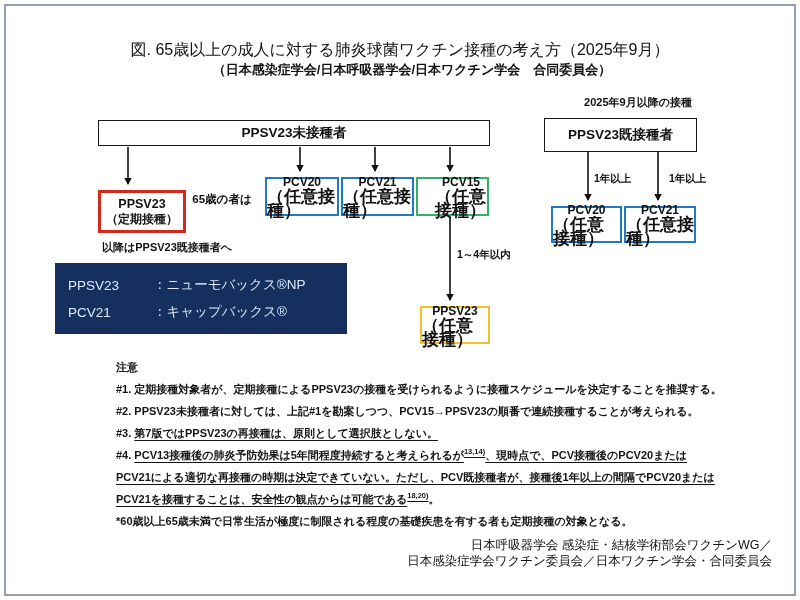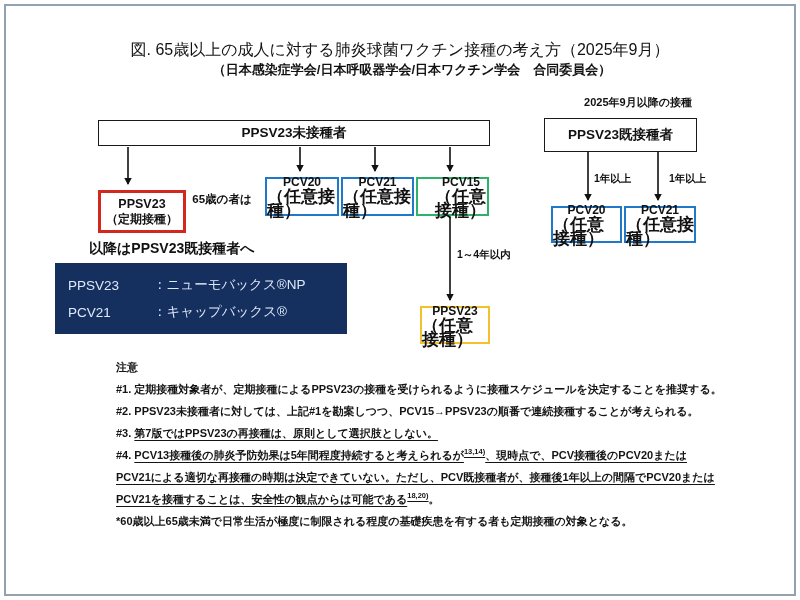"以降はPPSV23既接種者へ" .after-note { font-size: 14px -> 11px; left: 89px -> 102px }
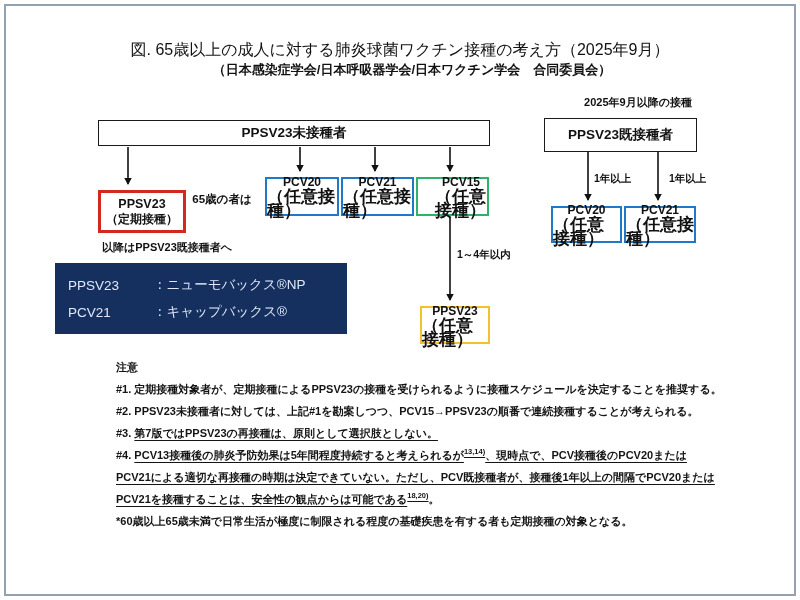"日本呼吸器学会 感染症・結核学術部会ワクチンWG／" div.footer { html: none -> <div> <div>日本呼吸器学会 感染症・結核学術部会ワクチンWG／</div> <div>日本感染症学会ワクチン委員会／日本ワクチン学会・合同委員会</div> </div> }
